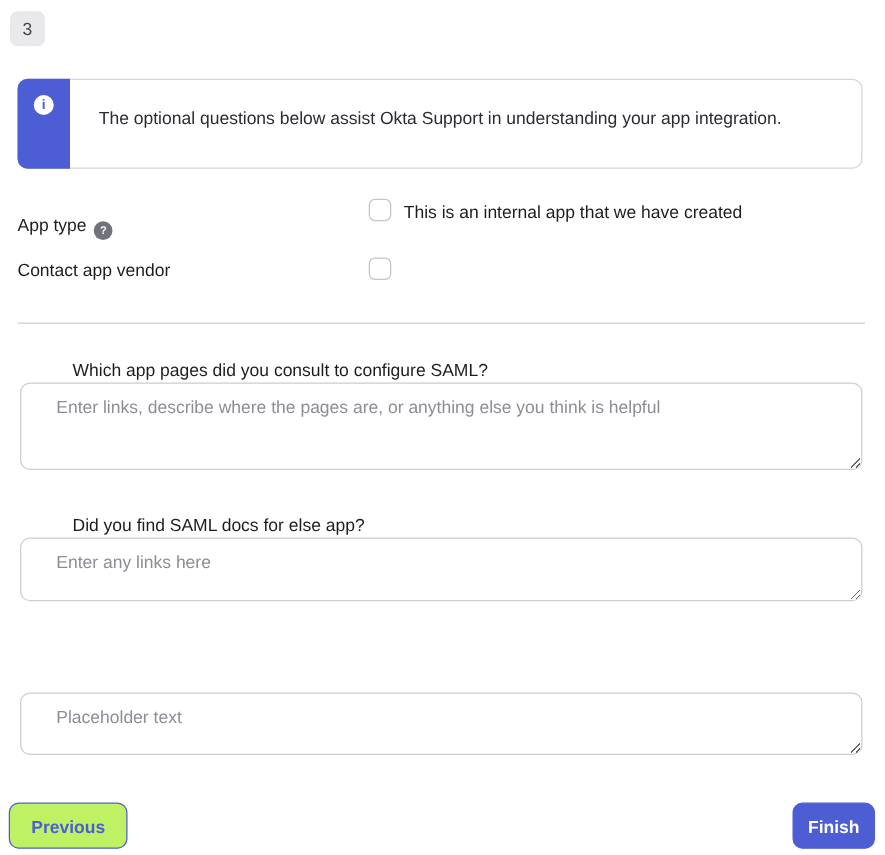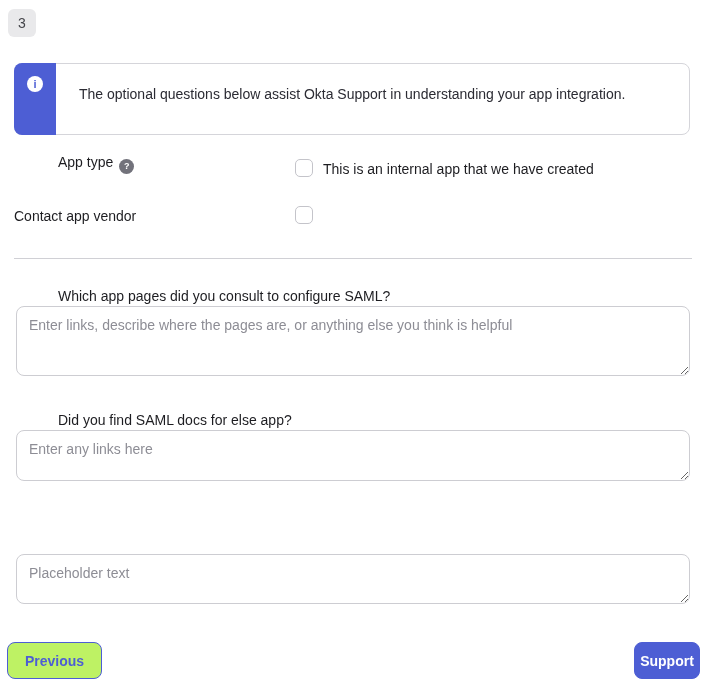"App type ?" div.row-label { margin-left: 44px -> none; top: 154px -> 172px }
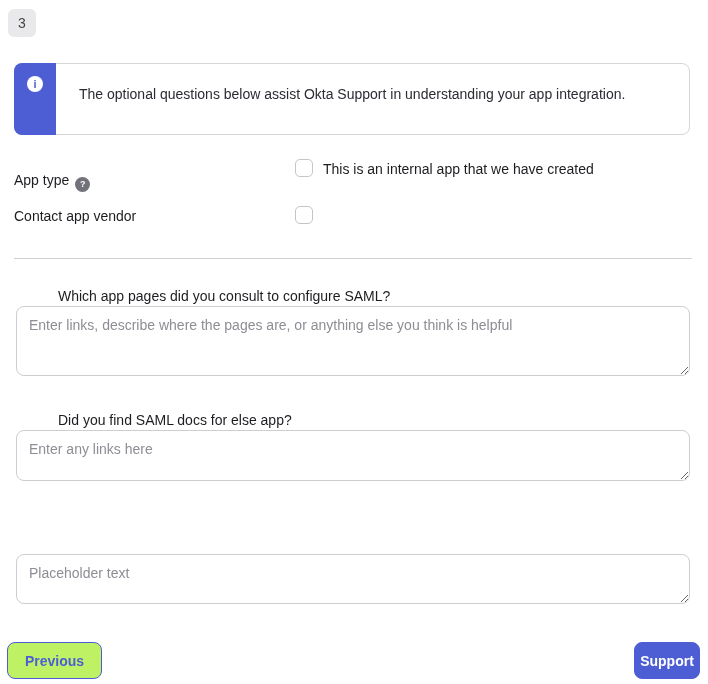"Enter links, describe where the" .q-textarea { padding: 10px 12px -> 10px 28px }
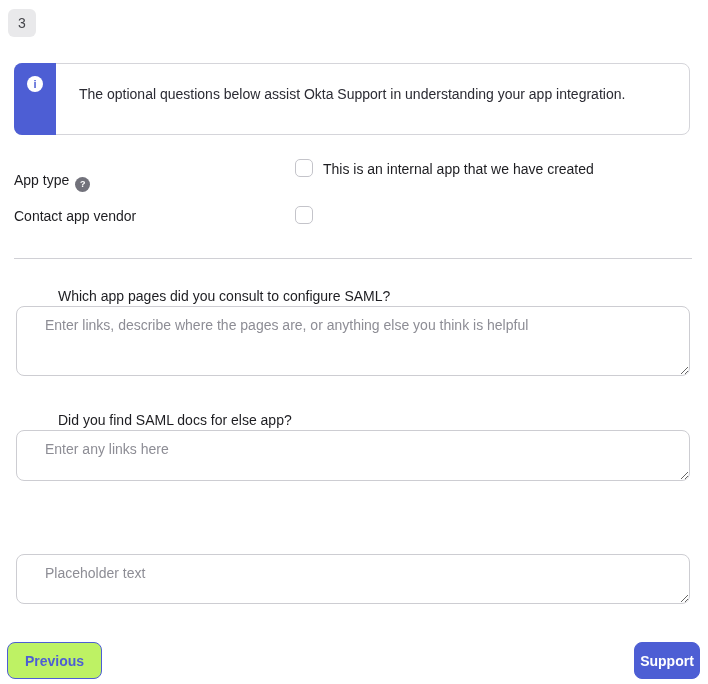"Support" button.btn { text: Support -> Finish }
